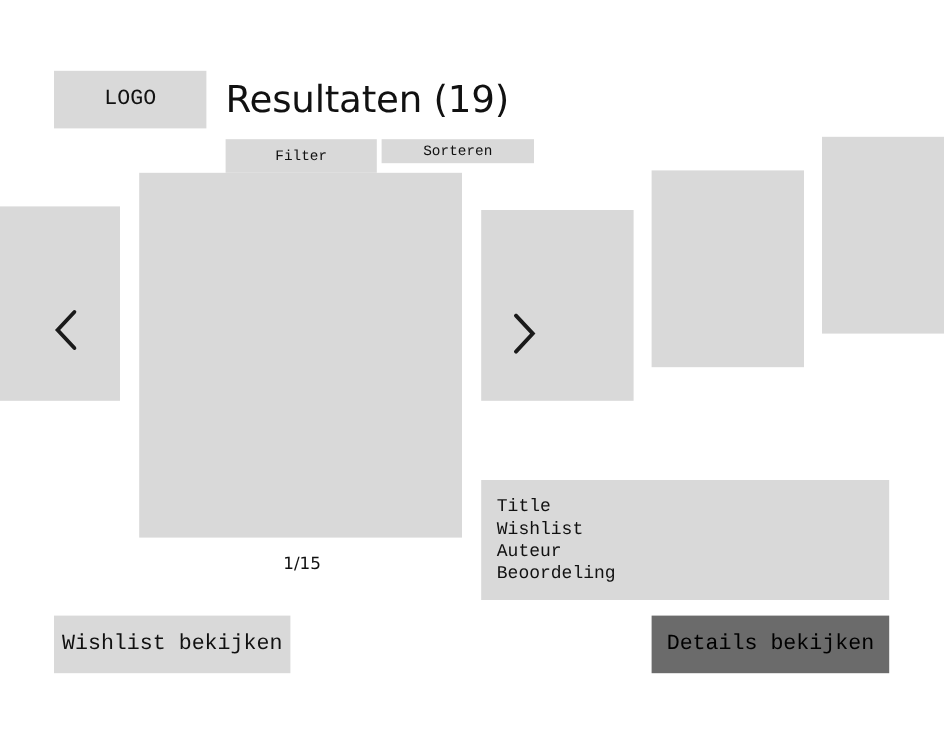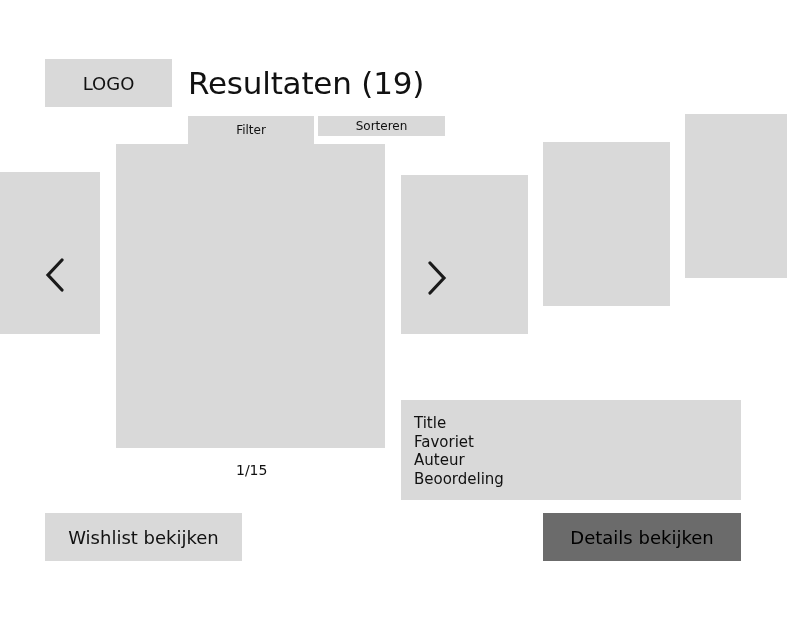"LOGO" .box { font-family: none -> Liberation Mono, monospace }
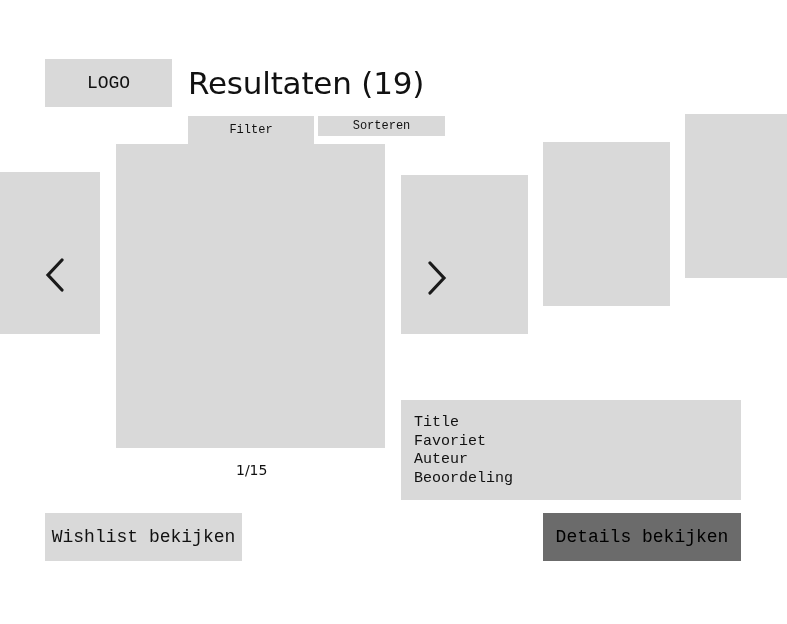"Favoriet" div { text: Favoriet -> Wishlist }
